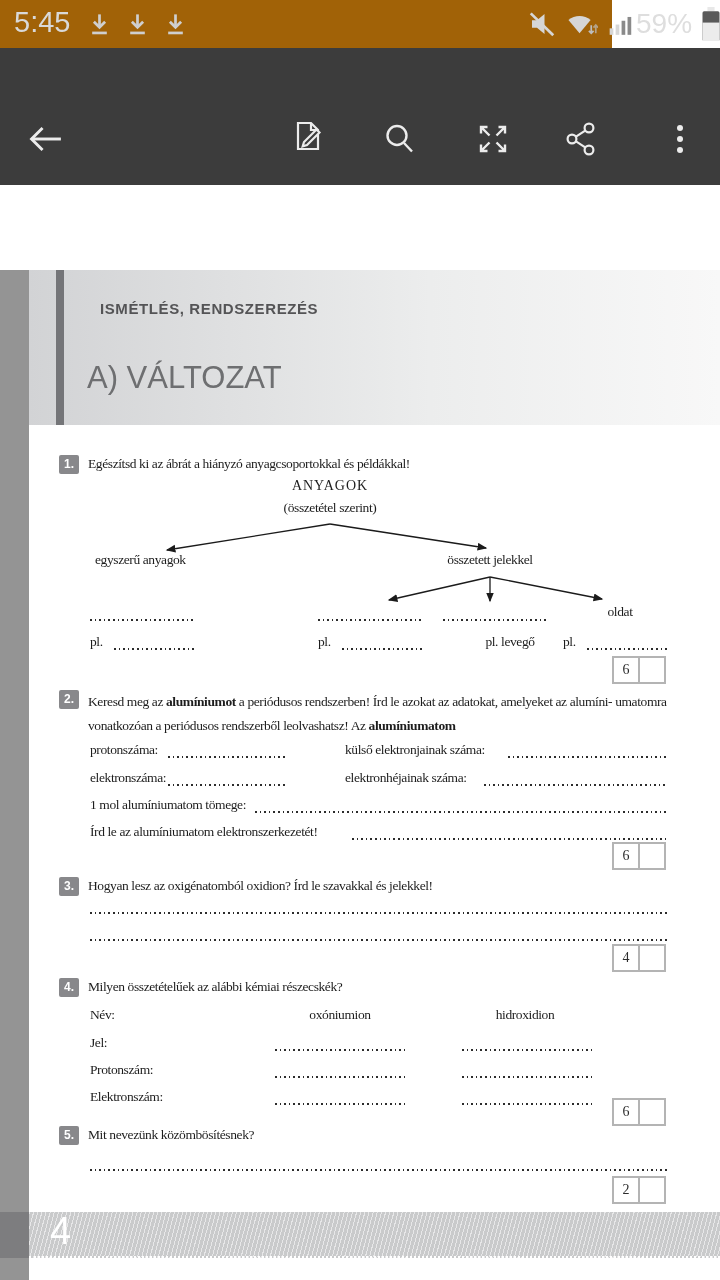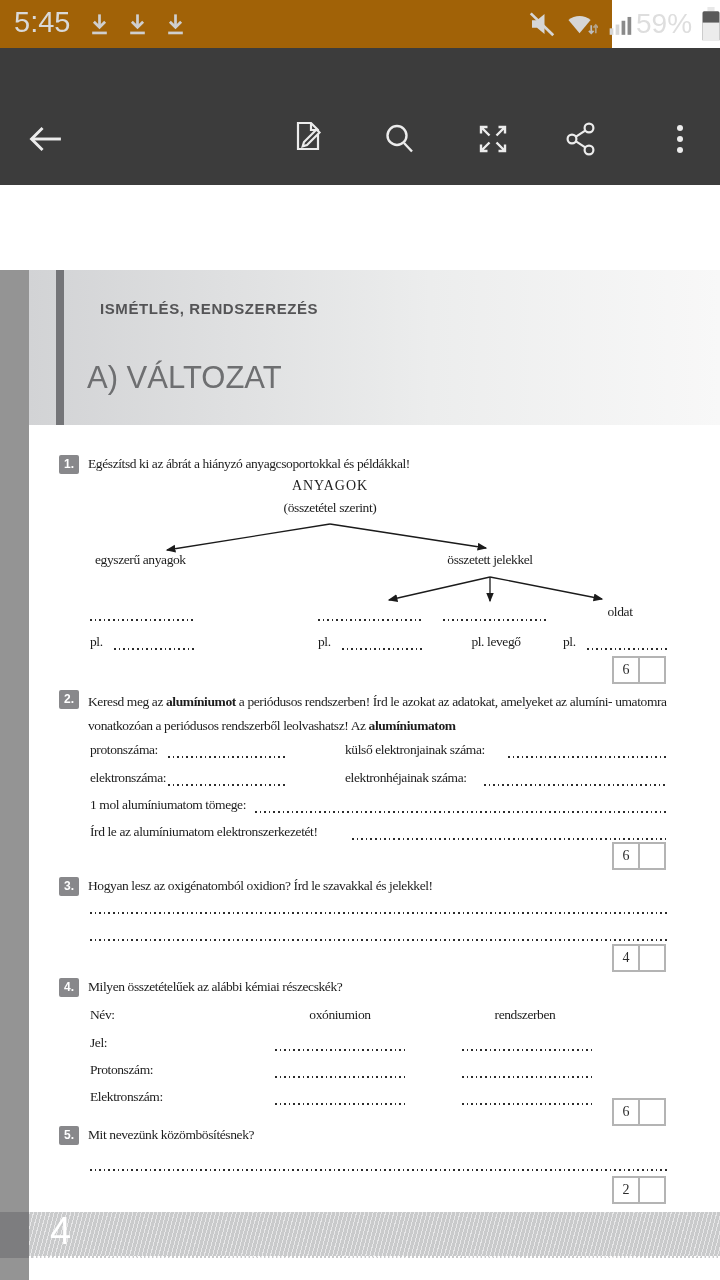"pl. levegő" span.t { left: 441px -> 455px }
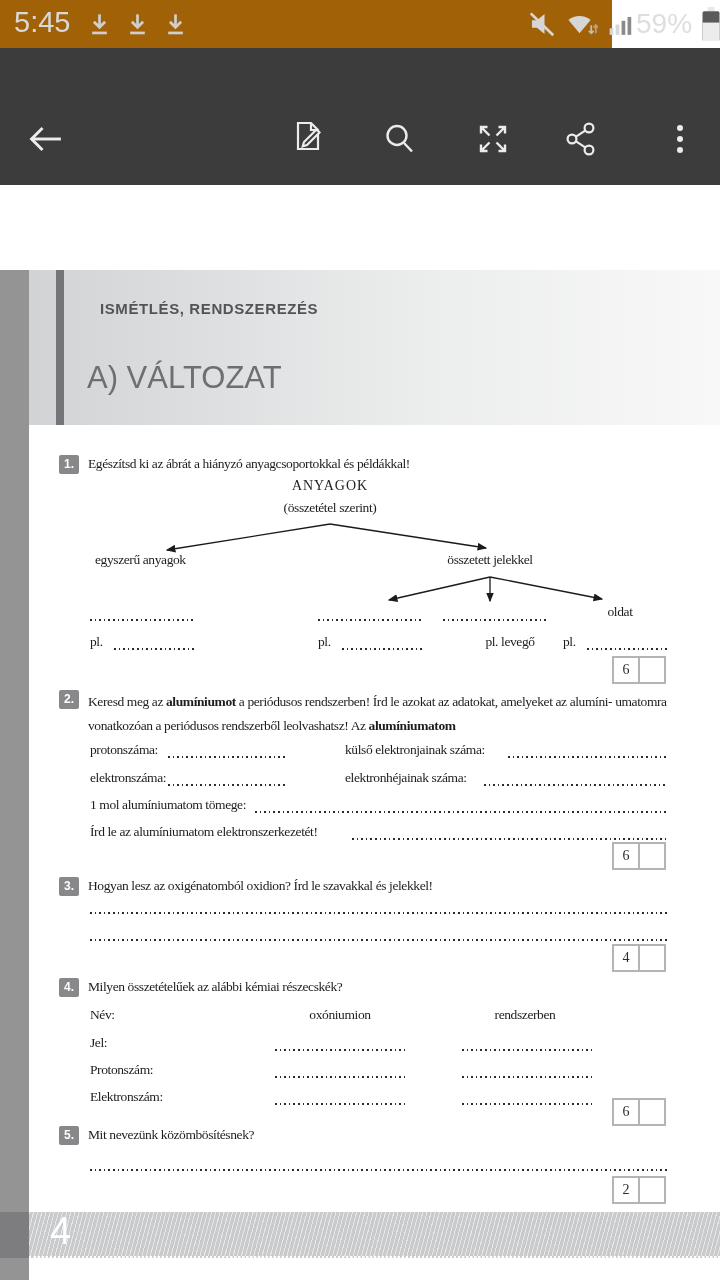"rendszerben" span.t { text: rendszerben -> hidroxidion }
